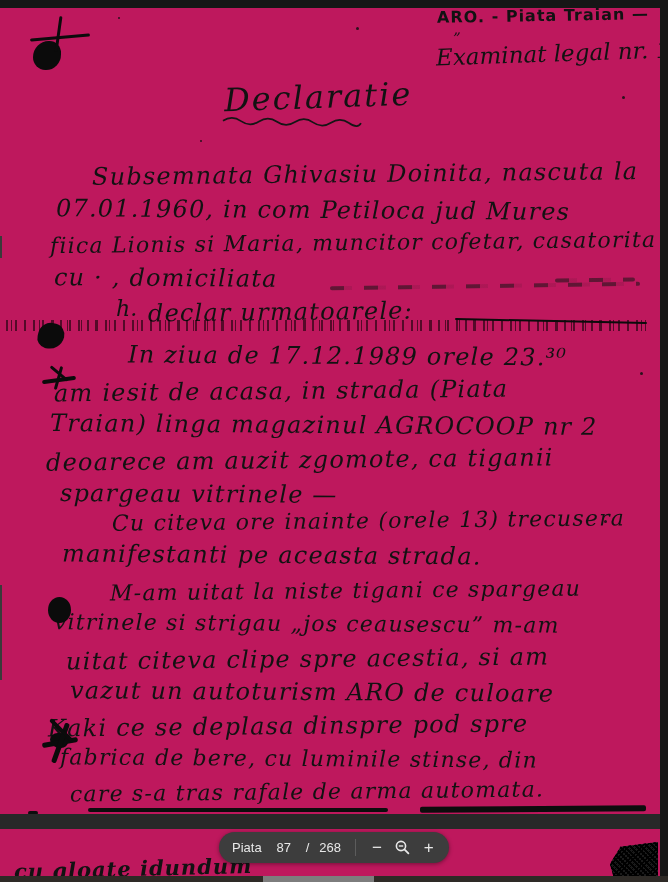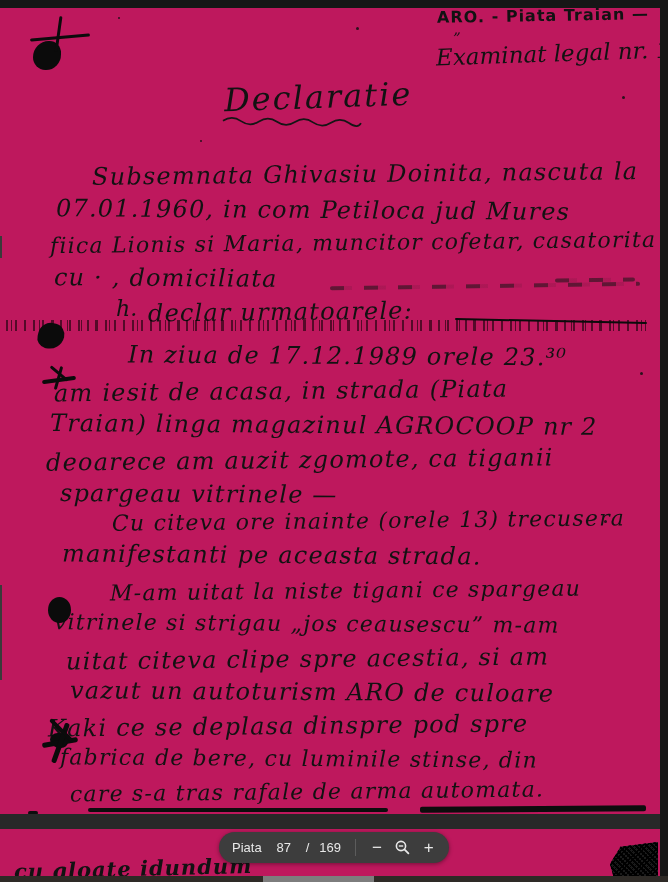"169" span { text: 169 -> 268 }
